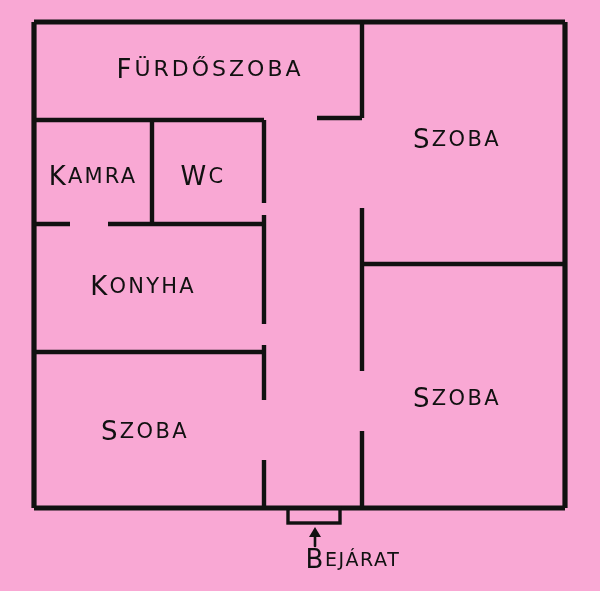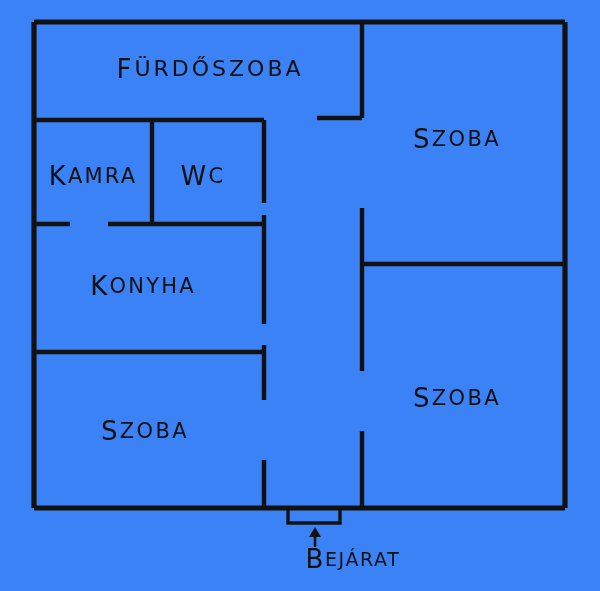"FÜRDŐSZOBA" #floorplan-root { background: #3b82f6 -> #f9a8d4 }
